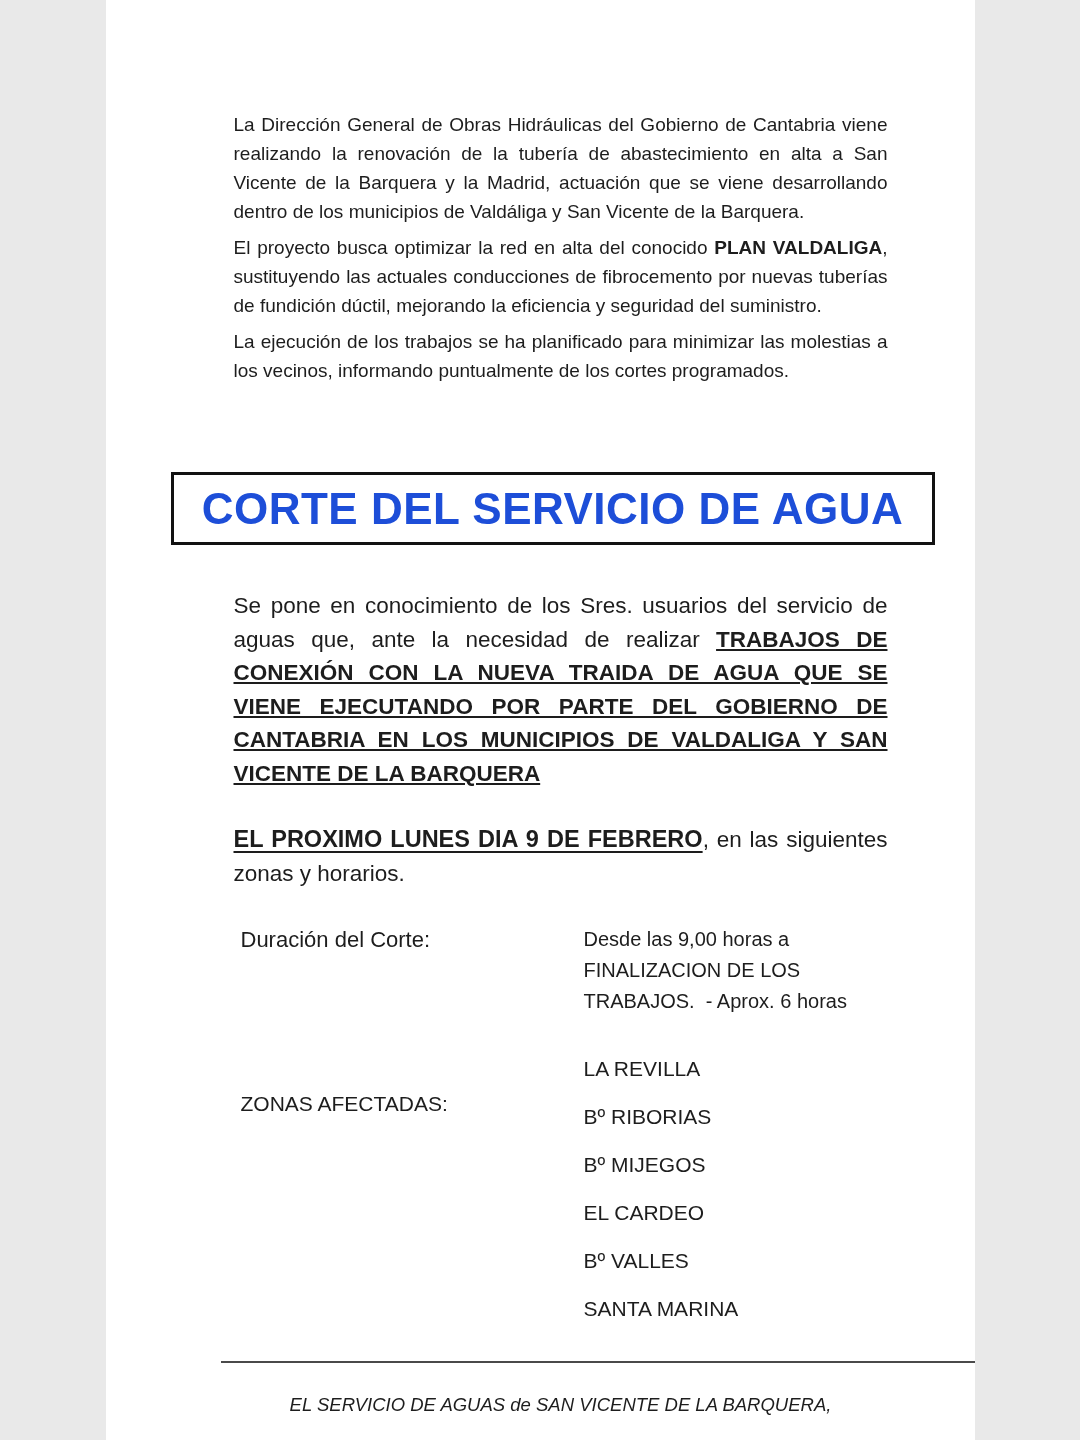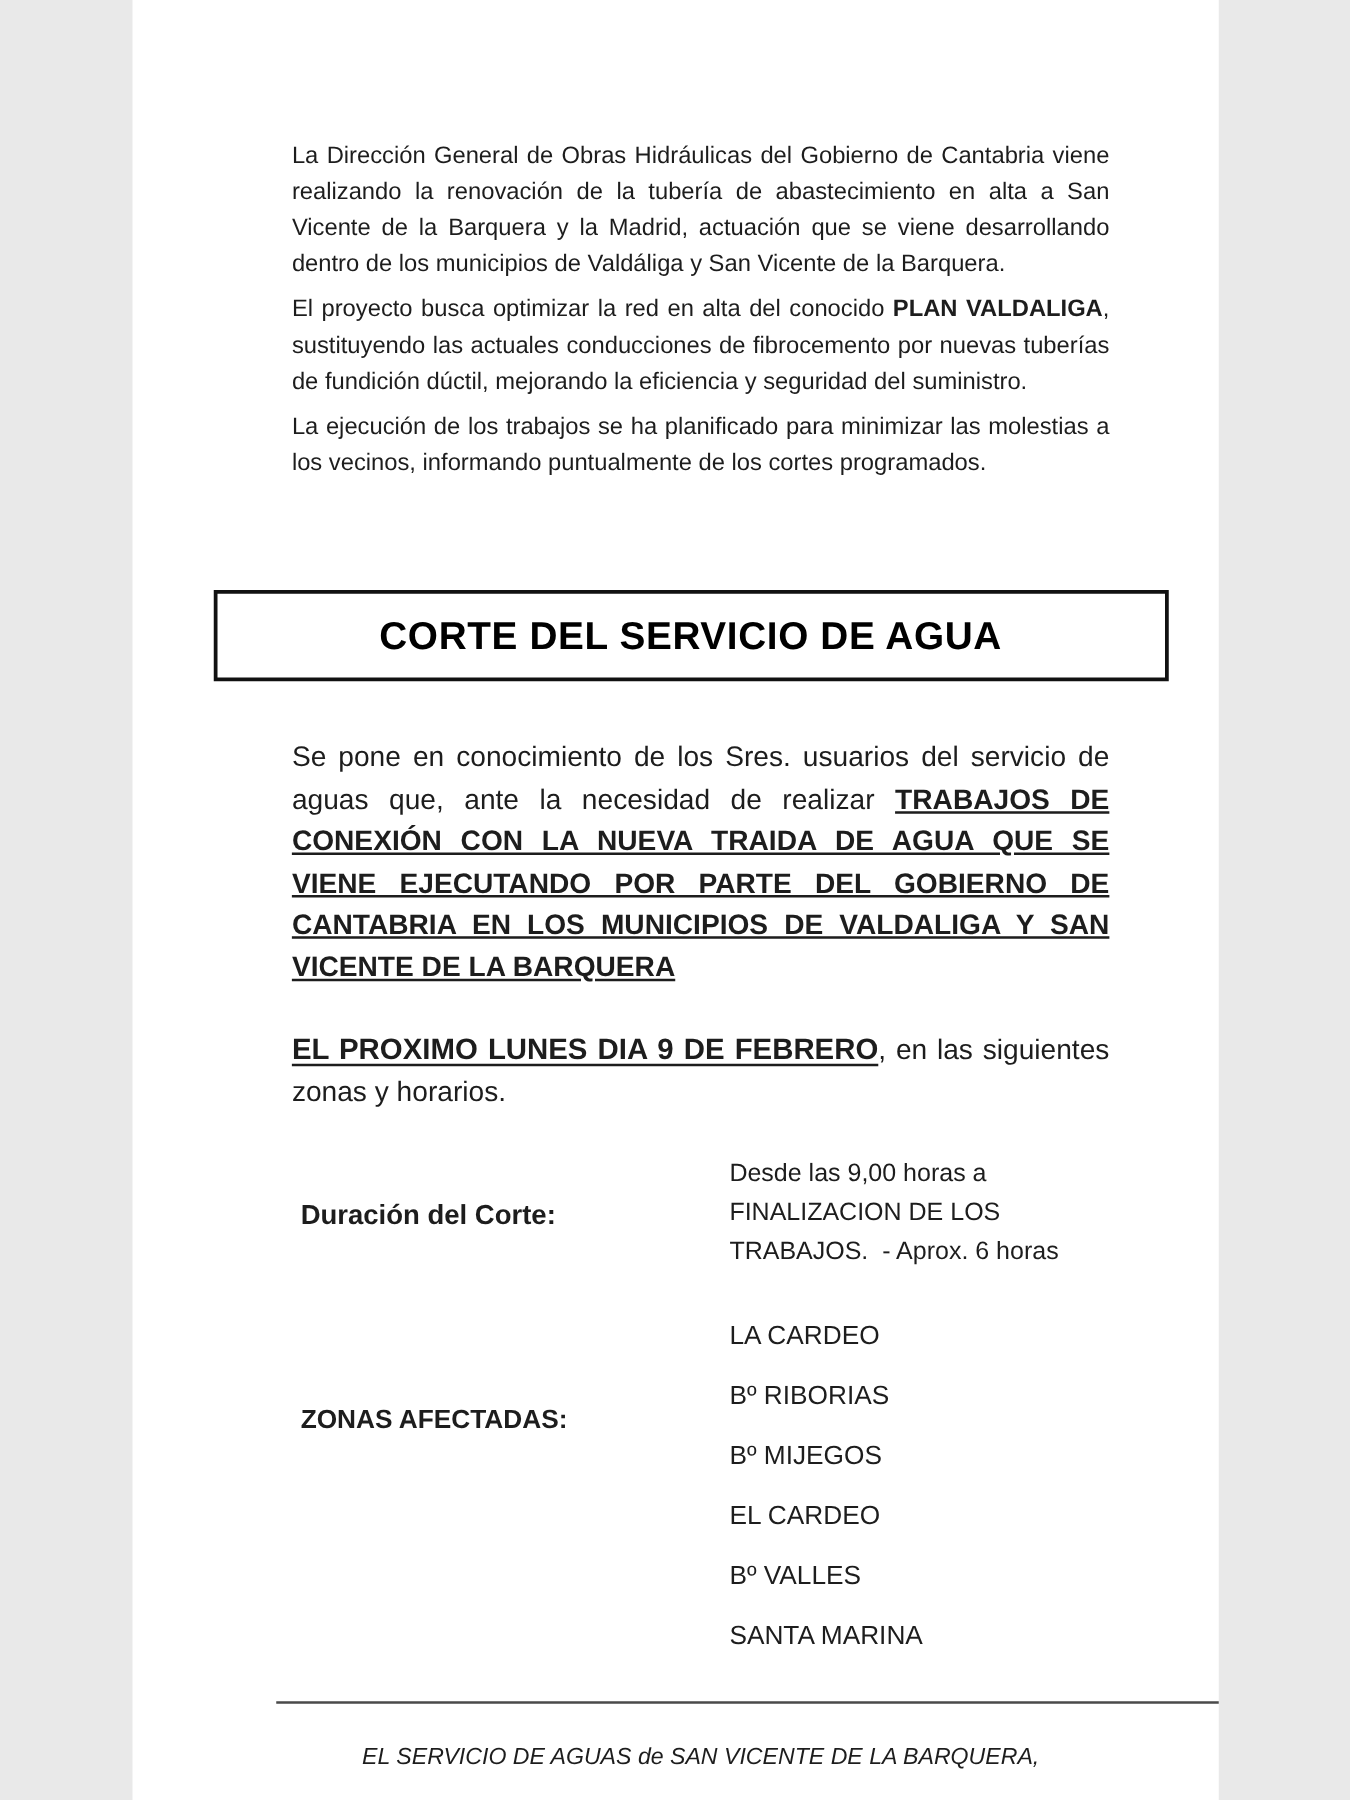"CORTE DEL SERVICIO DE AGUA" .title-box h1 { color: #000000 -> #1d4ed8; font-size: 31px -> 44px }
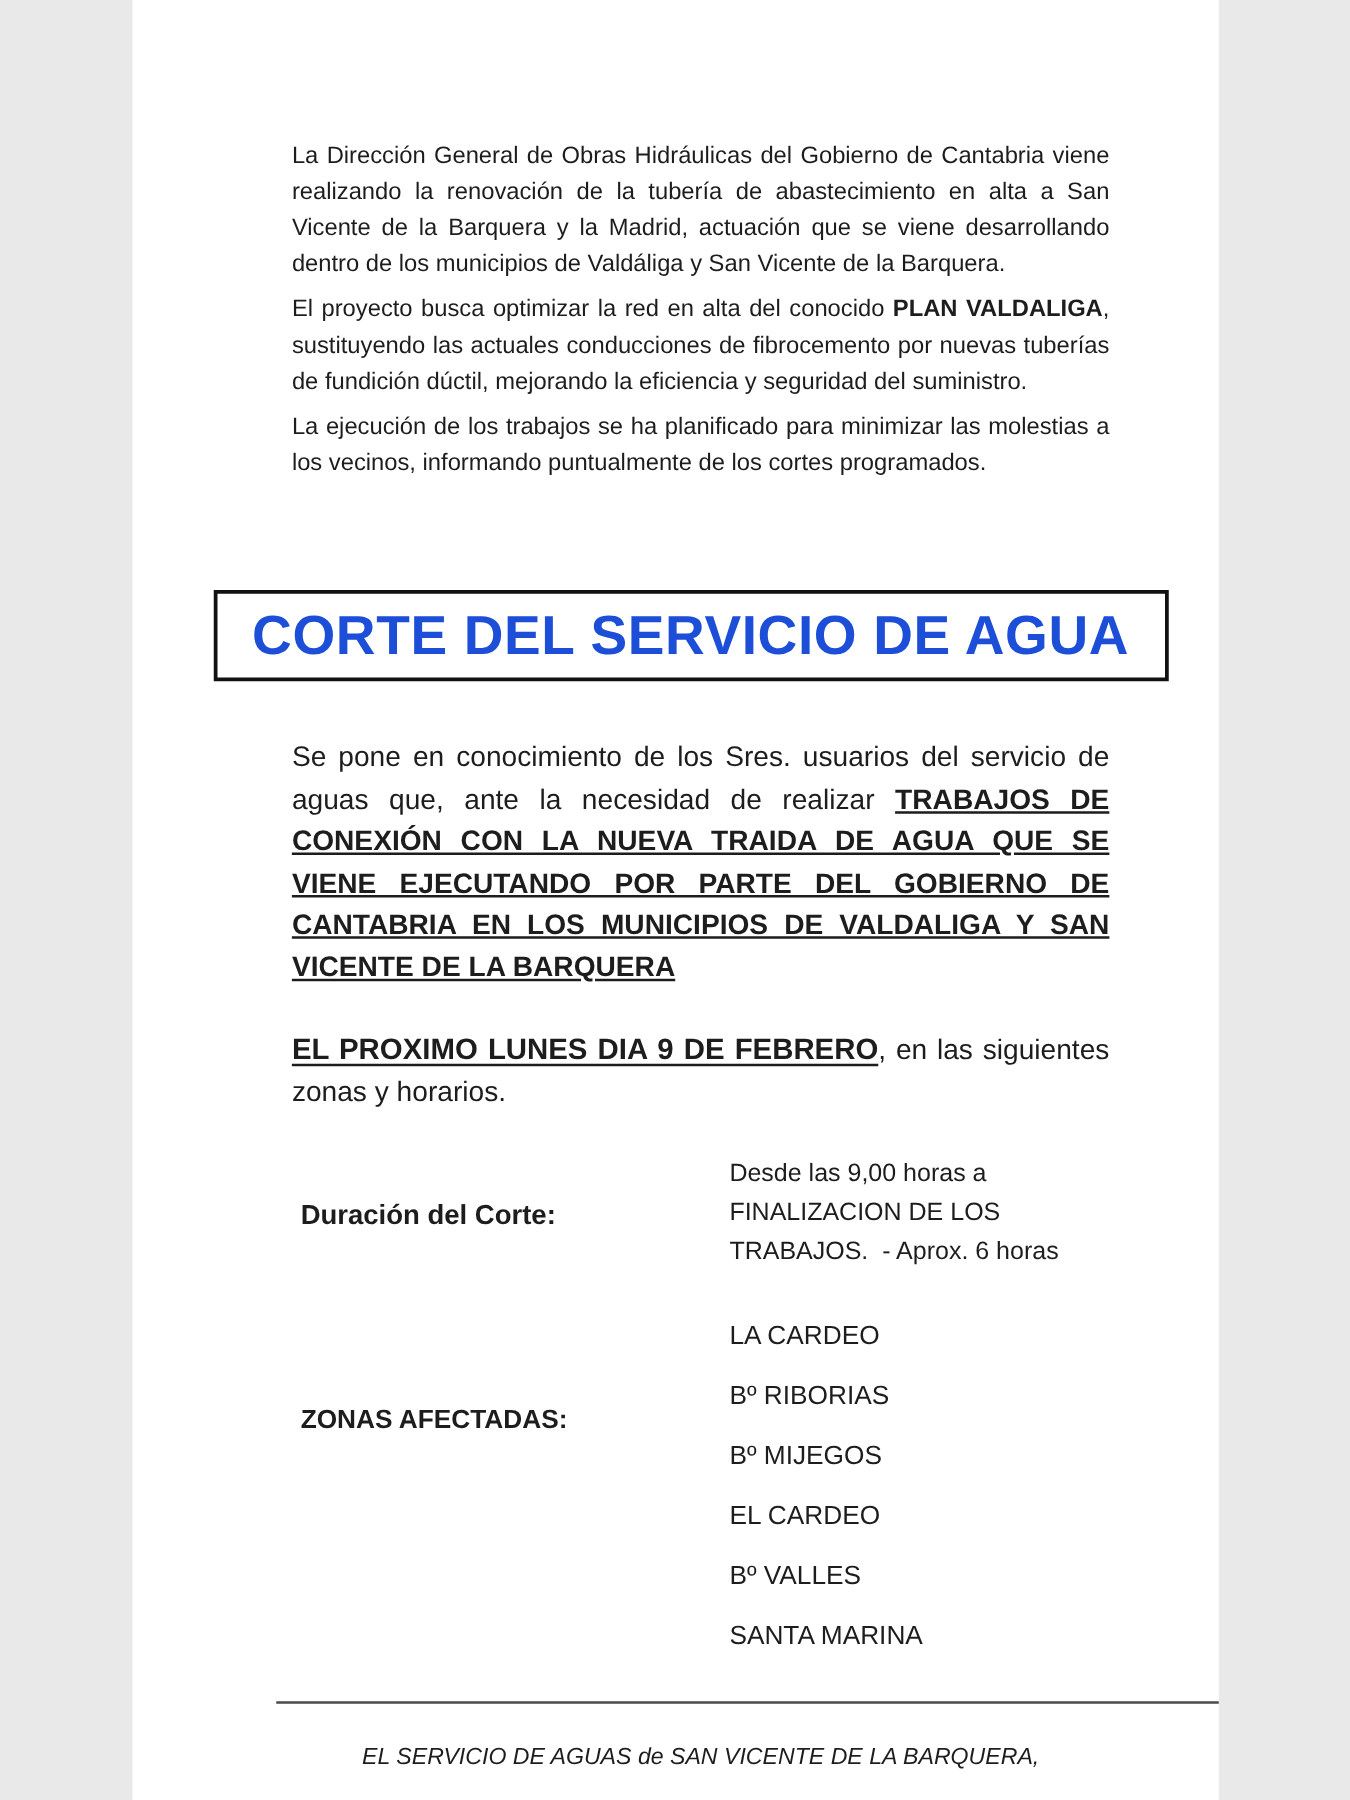"Duración del Corte:" .detail-row .label { font-weight: bold -> normal; margin-top: 32px -> none }
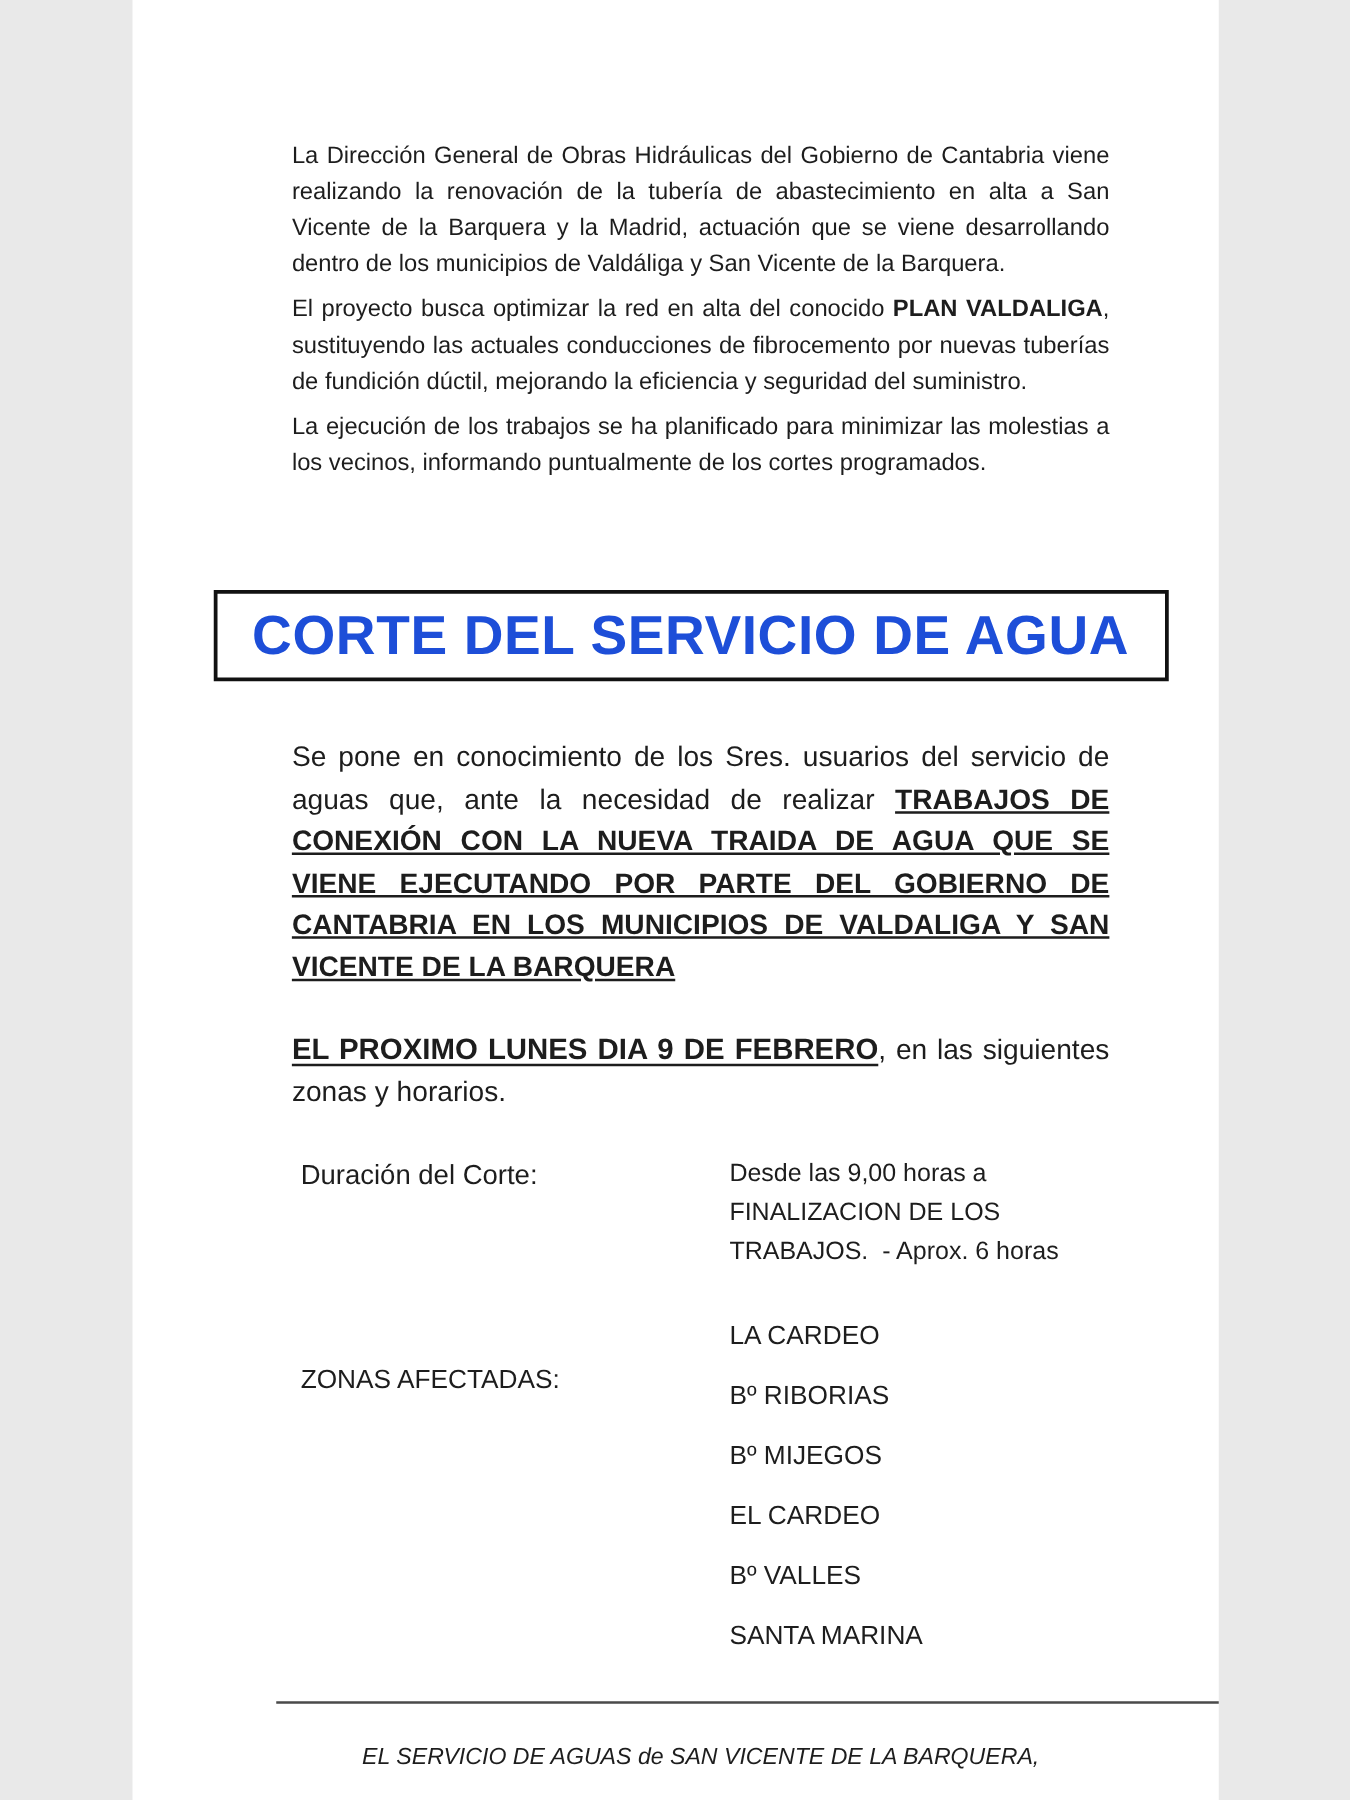"LA CARDEO" div.zone { text: CARDEO -> REVILLA }
